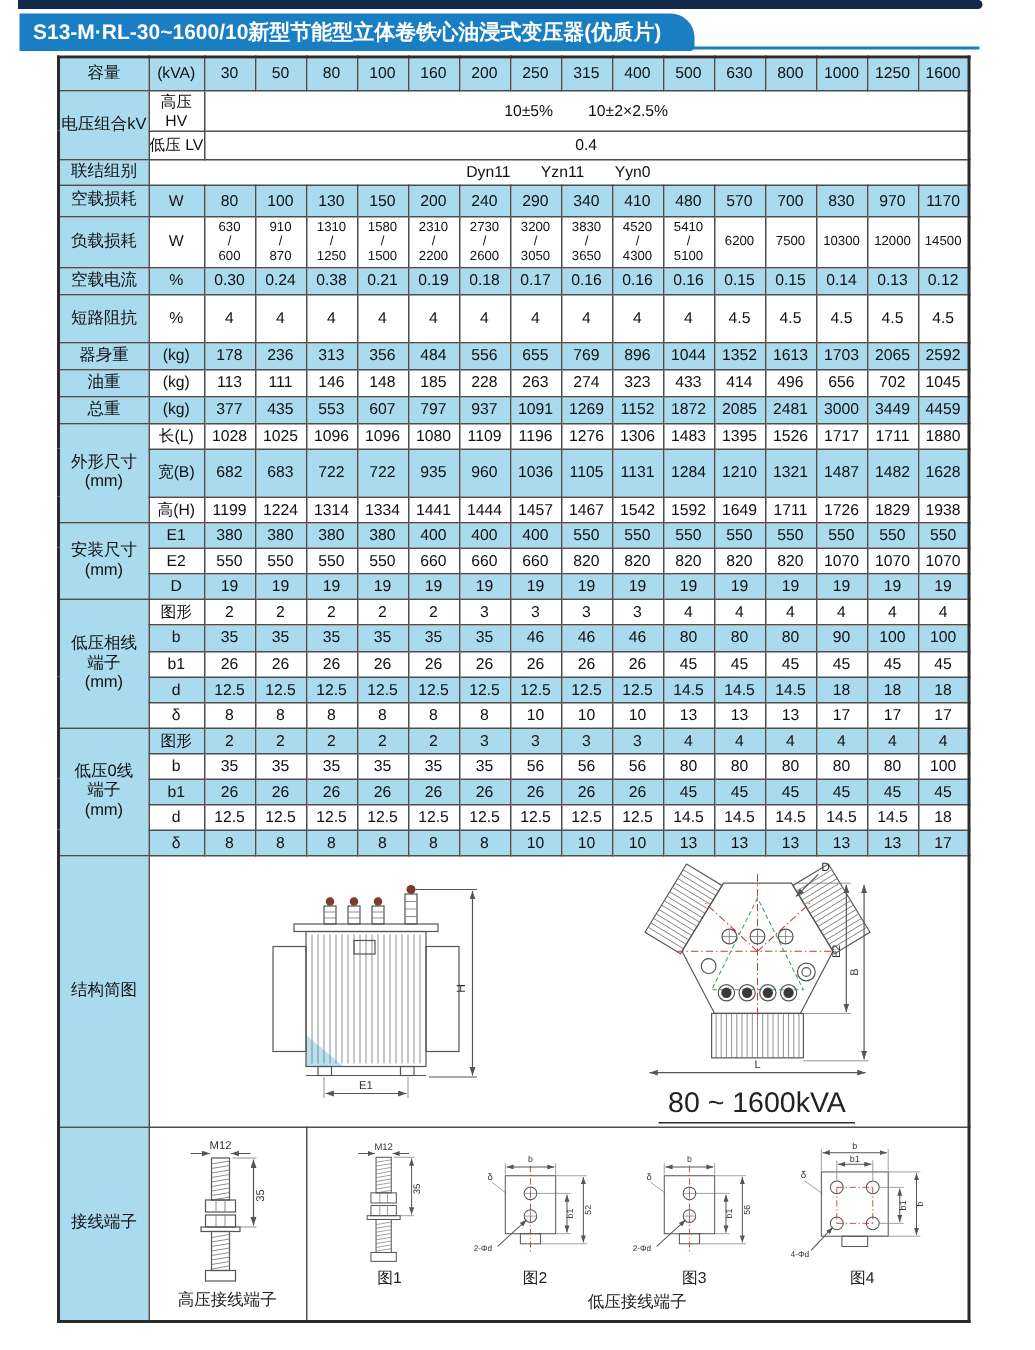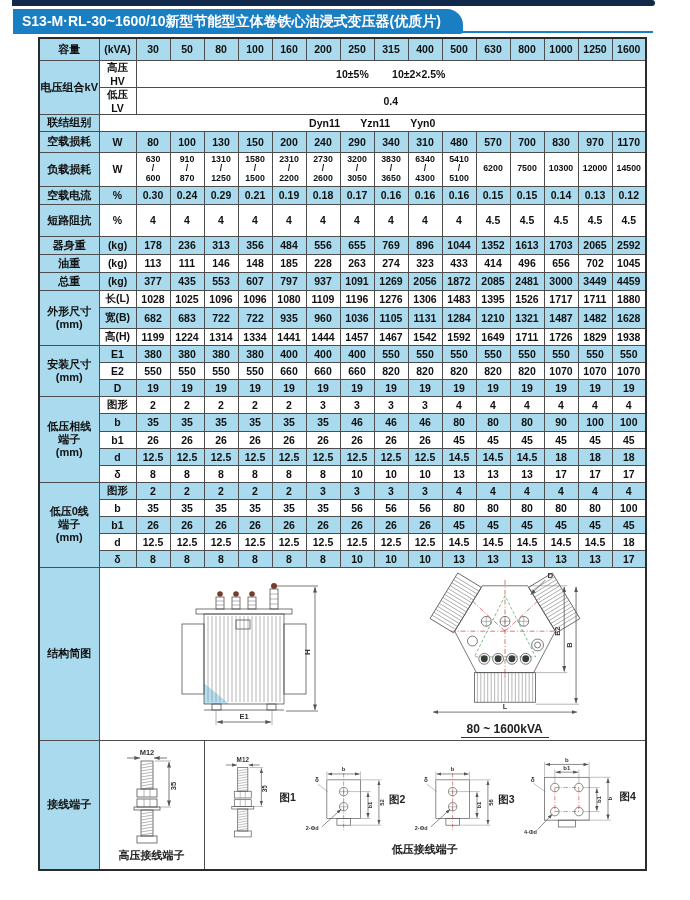"容量" table.spec { font-weight: bold -> none }
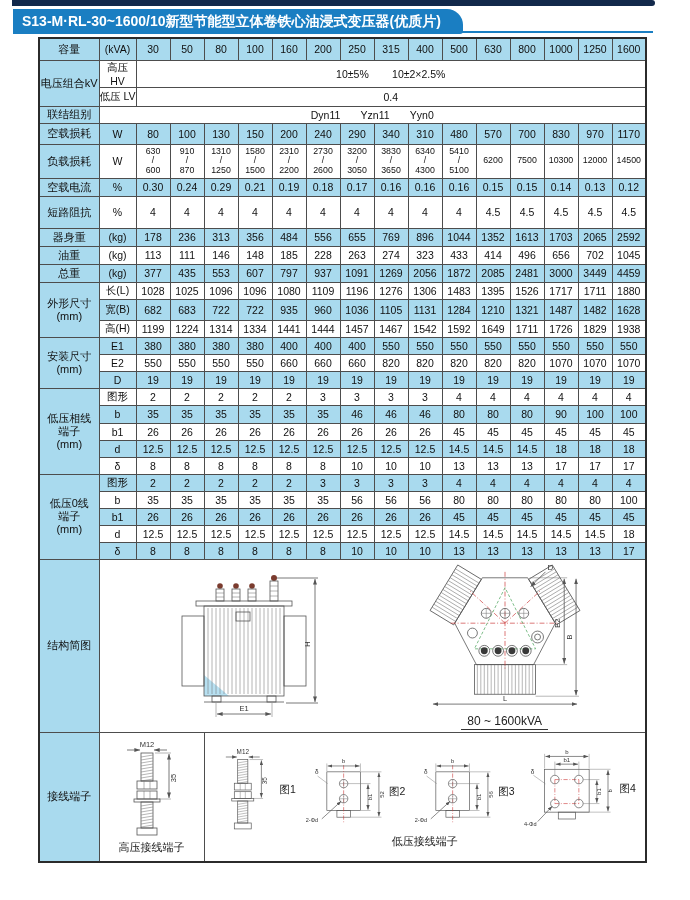"310" td.val { text: 310 -> 410 }
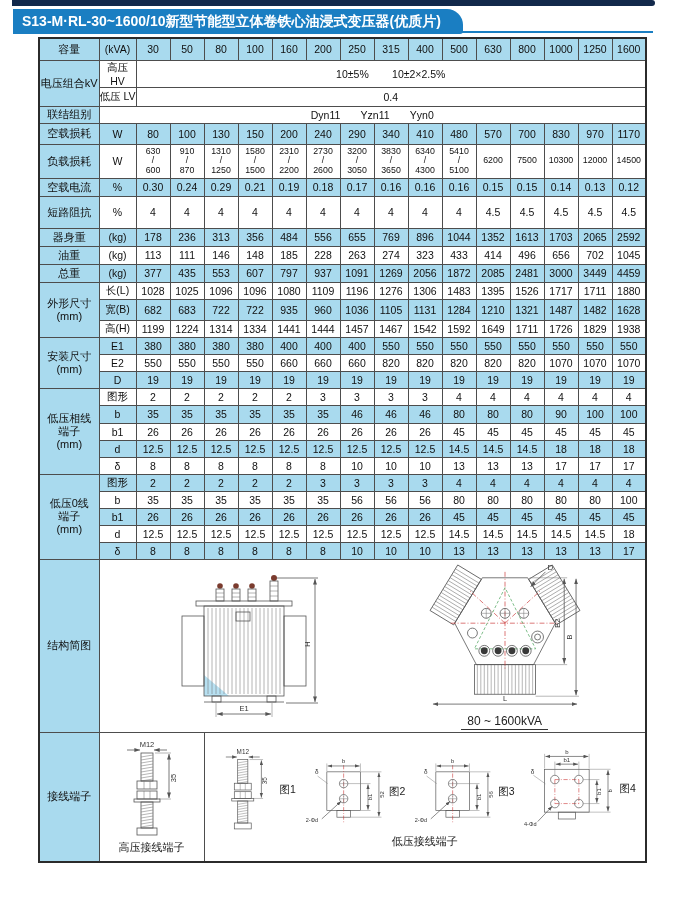"6340" td.val { text: 6340 -> 4520 }
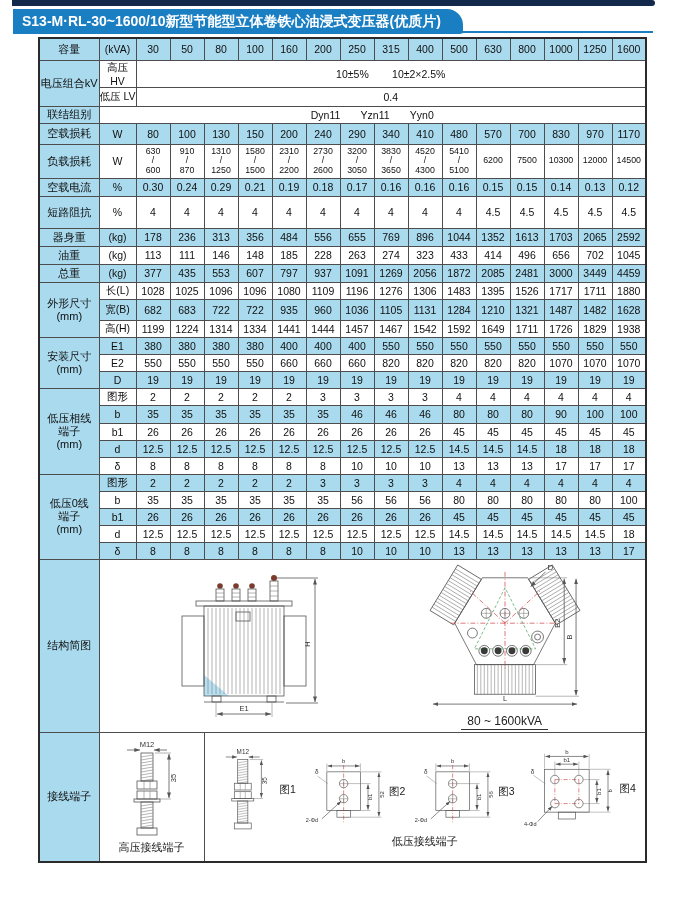"0.29" td.val { text: 0.29 -> 0.38 }
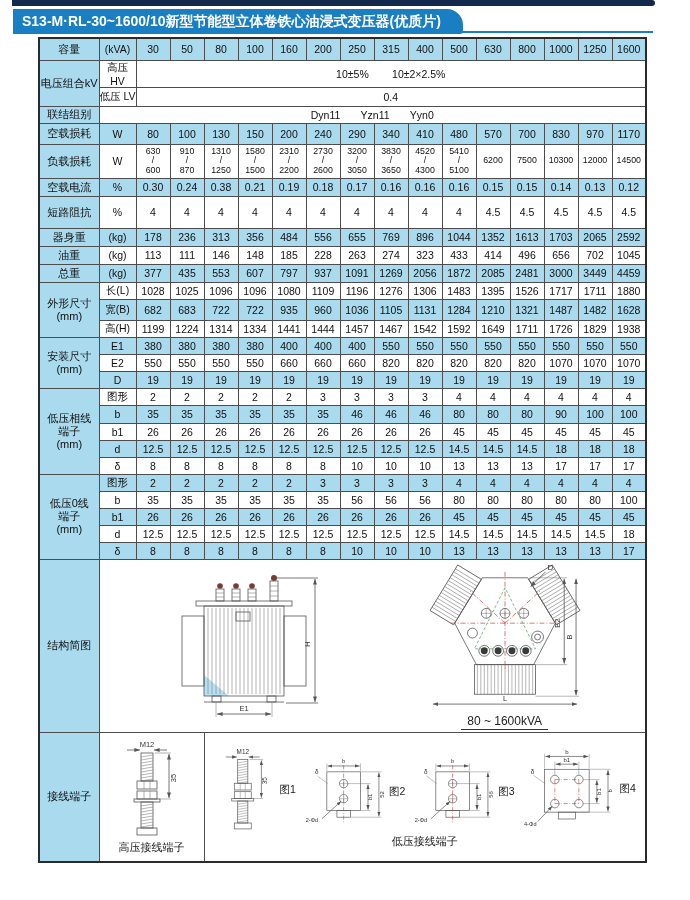"2056" td.val { text: 2056 -> 1152 }
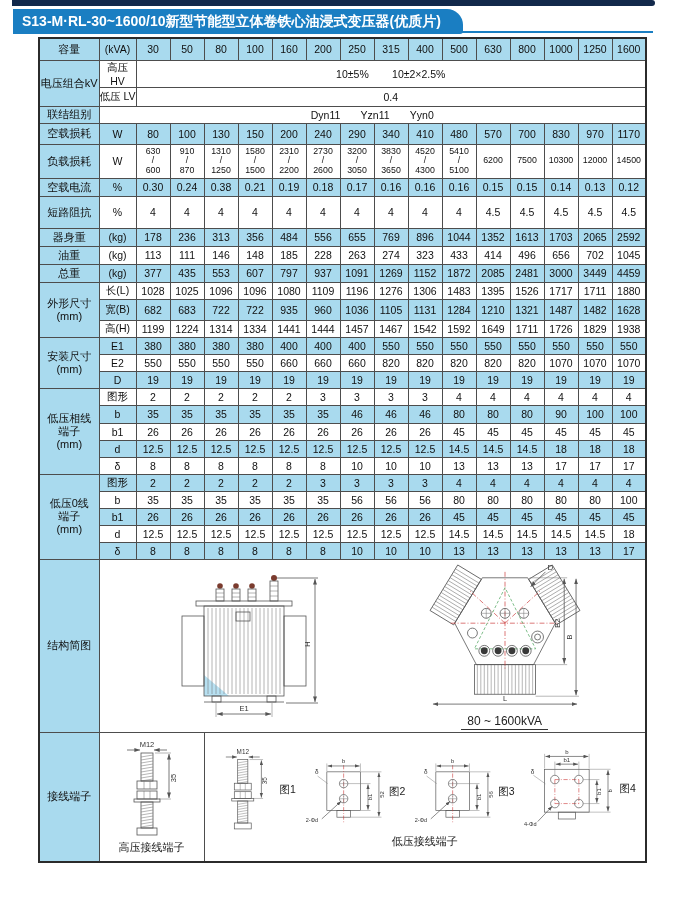"宽(B)" tr { height: 21px -> 32px }
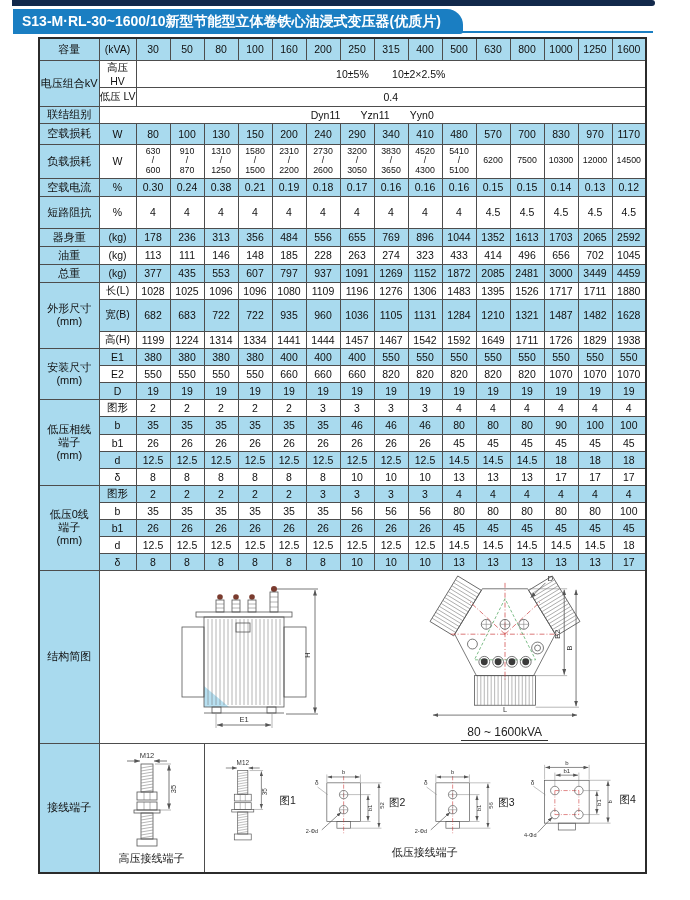"80 ~ 1600kVA" .kva { font-size: 12px -> 19px }
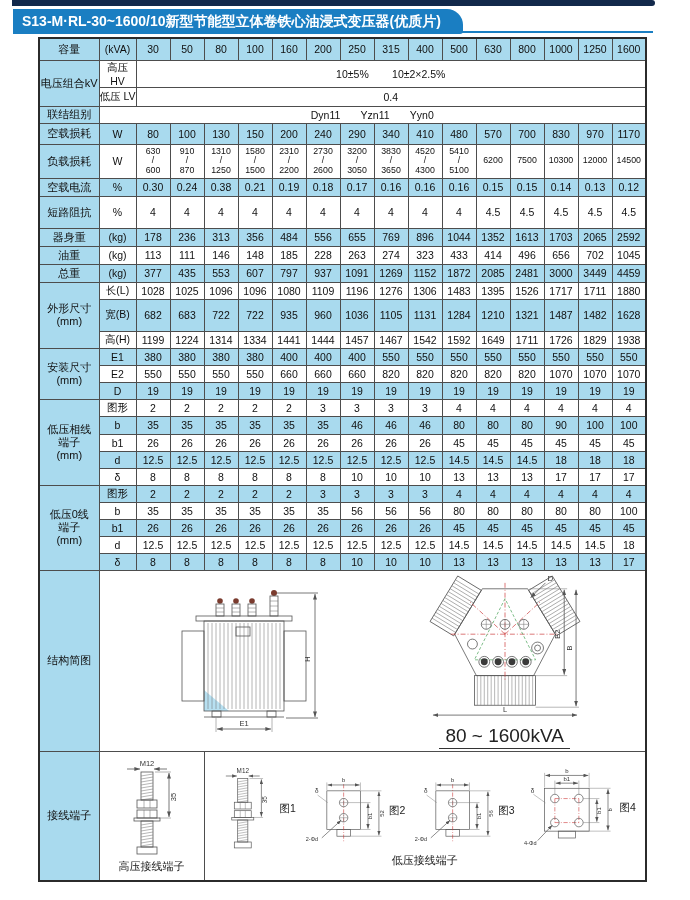"图1" .fig { flex-direction: row -> column }
